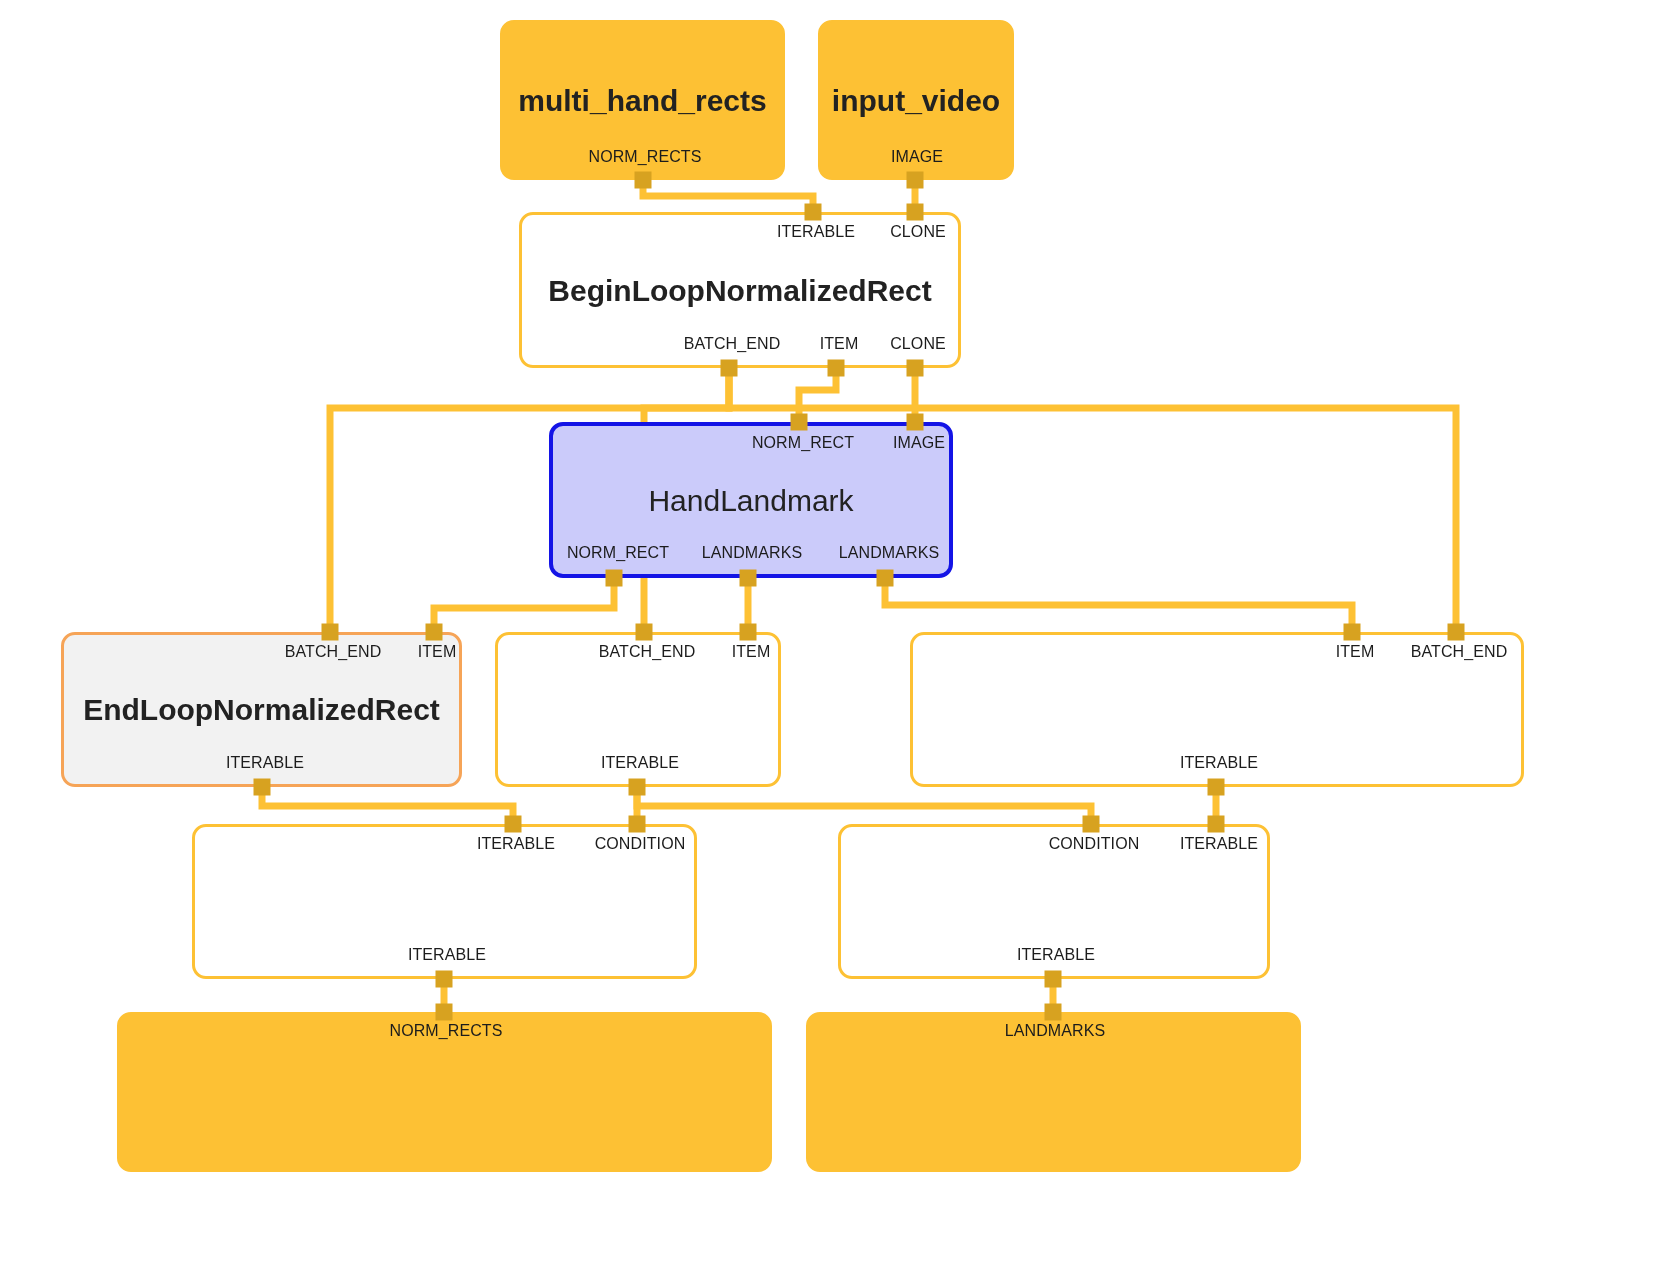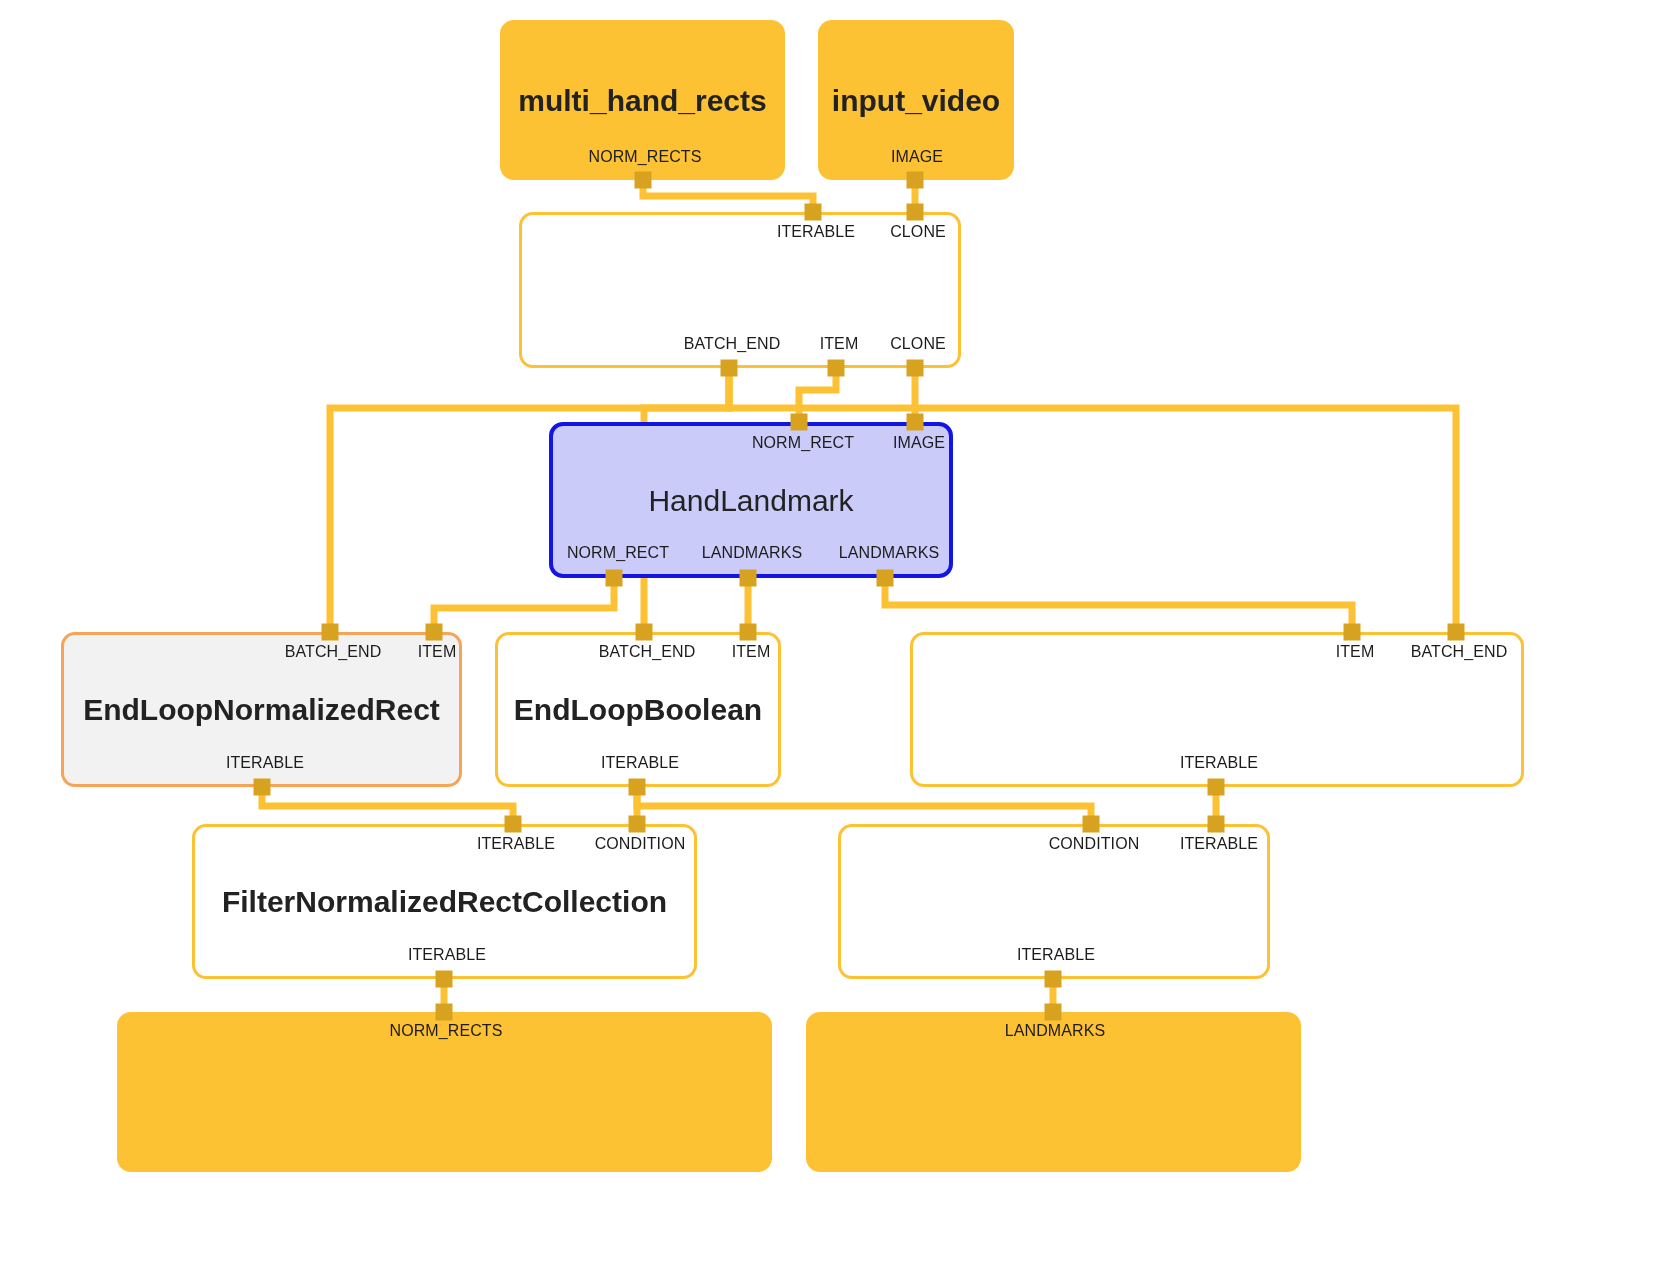"BeginLoopNormalizedRect" div.node-title { html: none -> <div>BeginLoopNormalizedRect</div> }
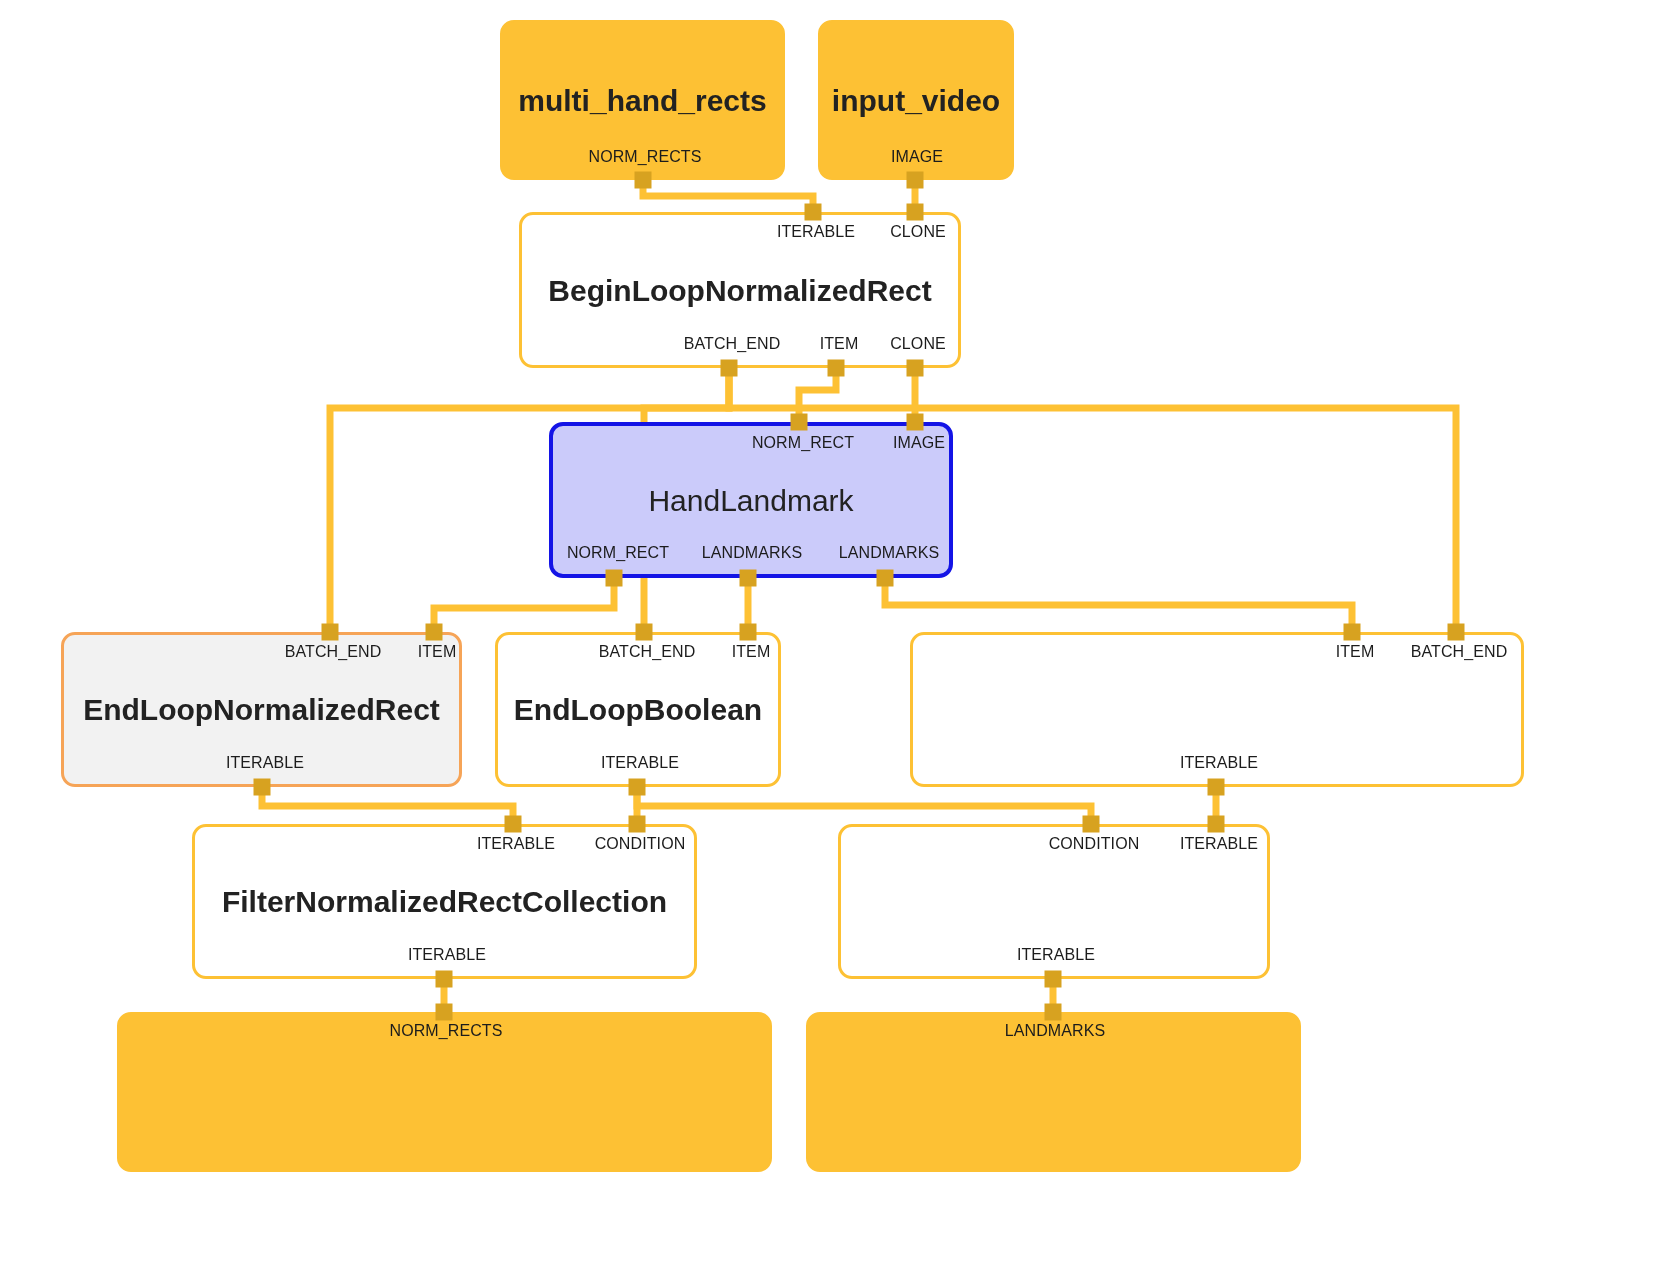"EndLoopBoolean" div.node-title { html: <div>EndLoopBoolean</div> -> none }
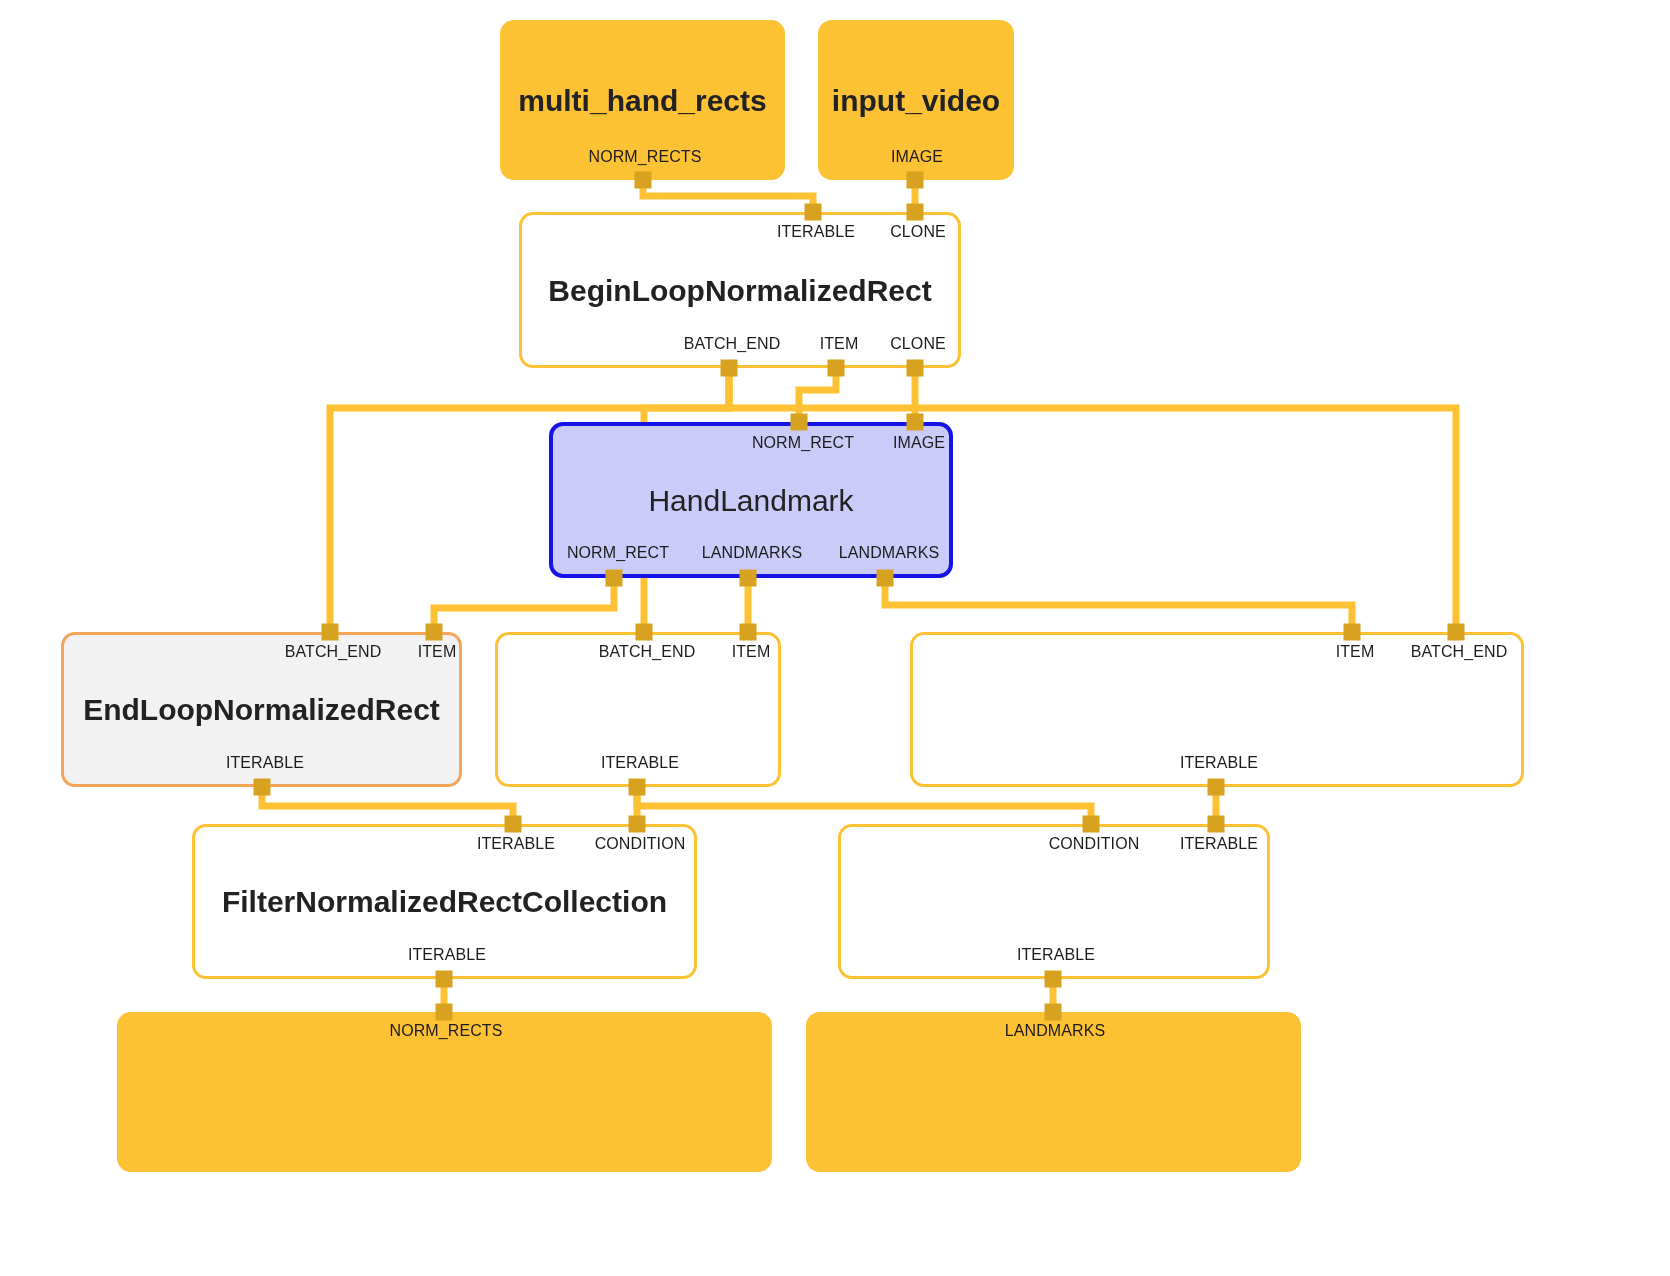"FilterNormalizedRectCollection" div.node-title { html: <div>FilterNormalizedRectCollection</div> -> none }
